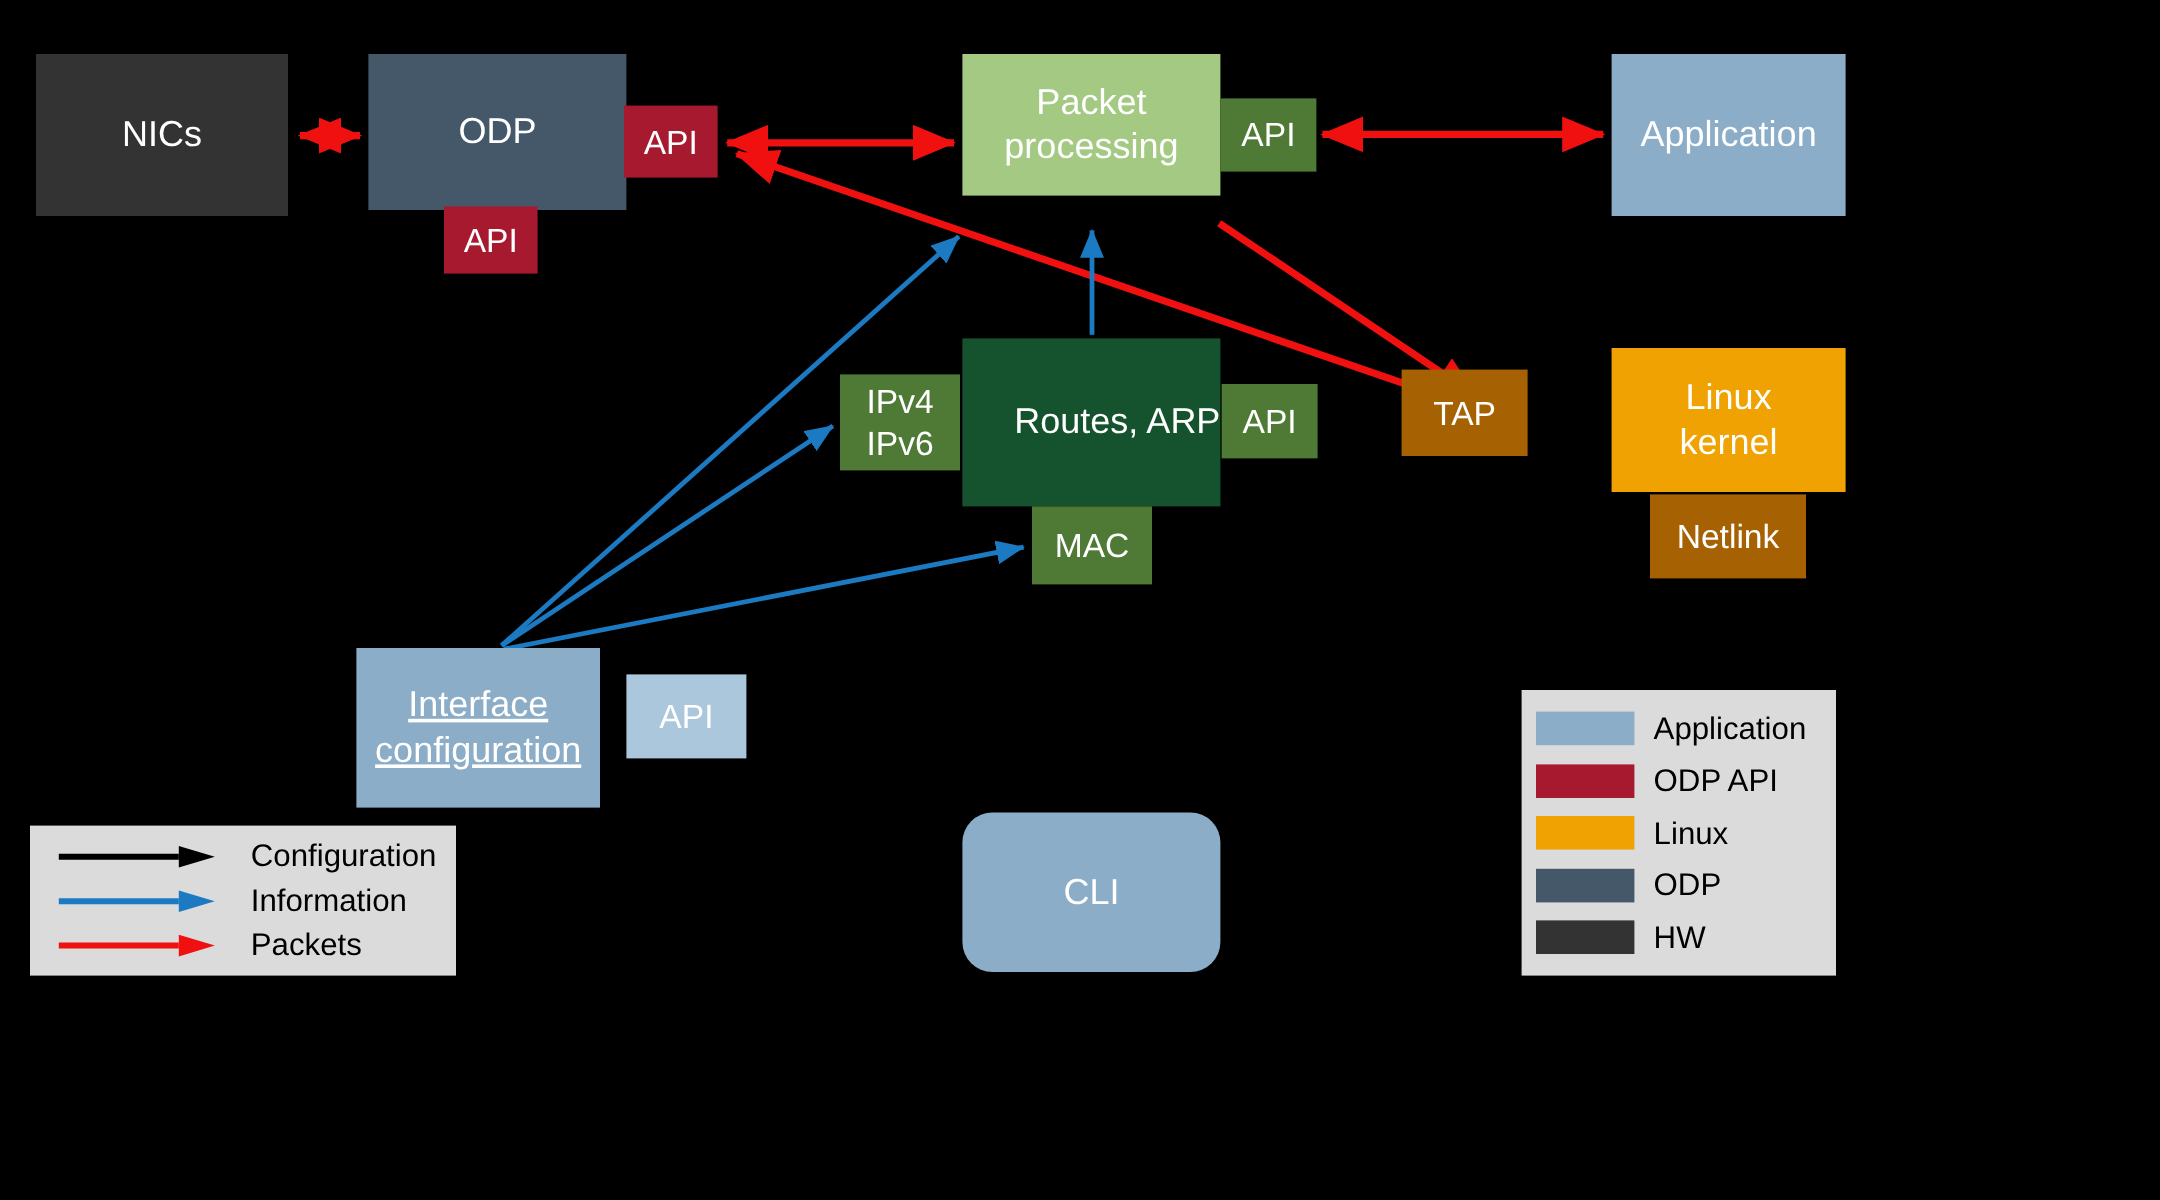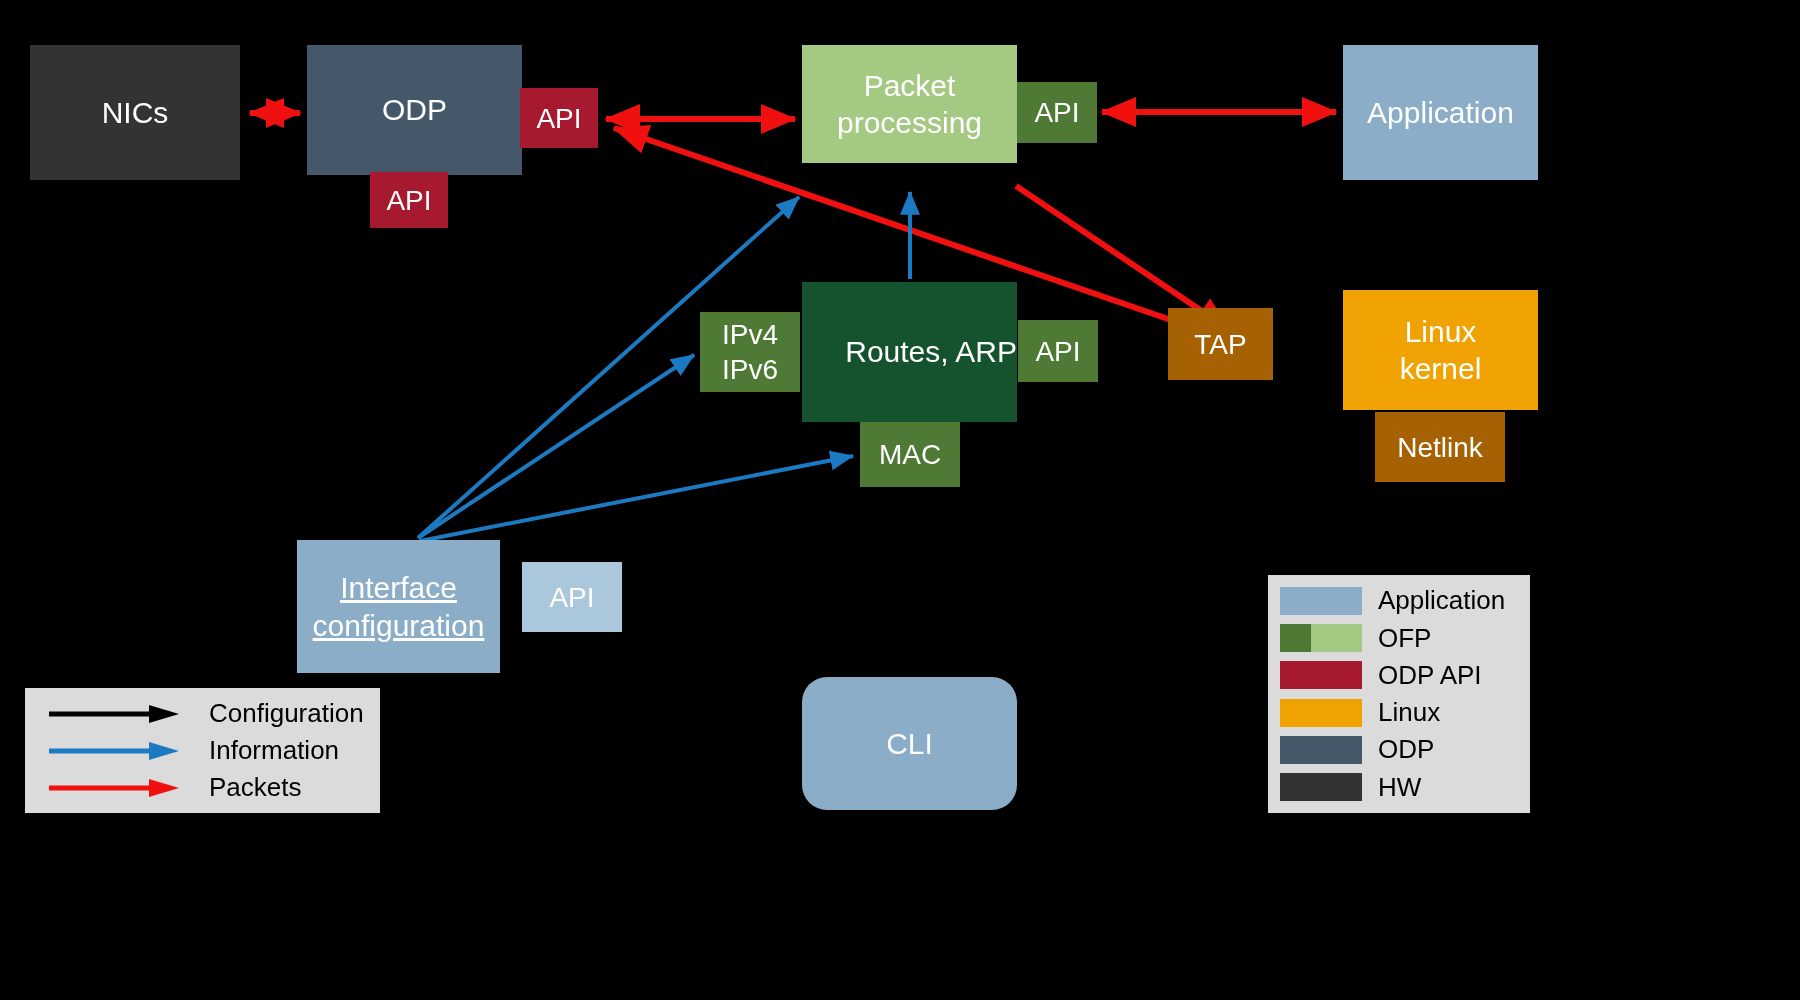"OFP" div.legend-row { html: <div> <div> <div></div> <div></div> </div> <span>OFP</span> </div> -> none }
